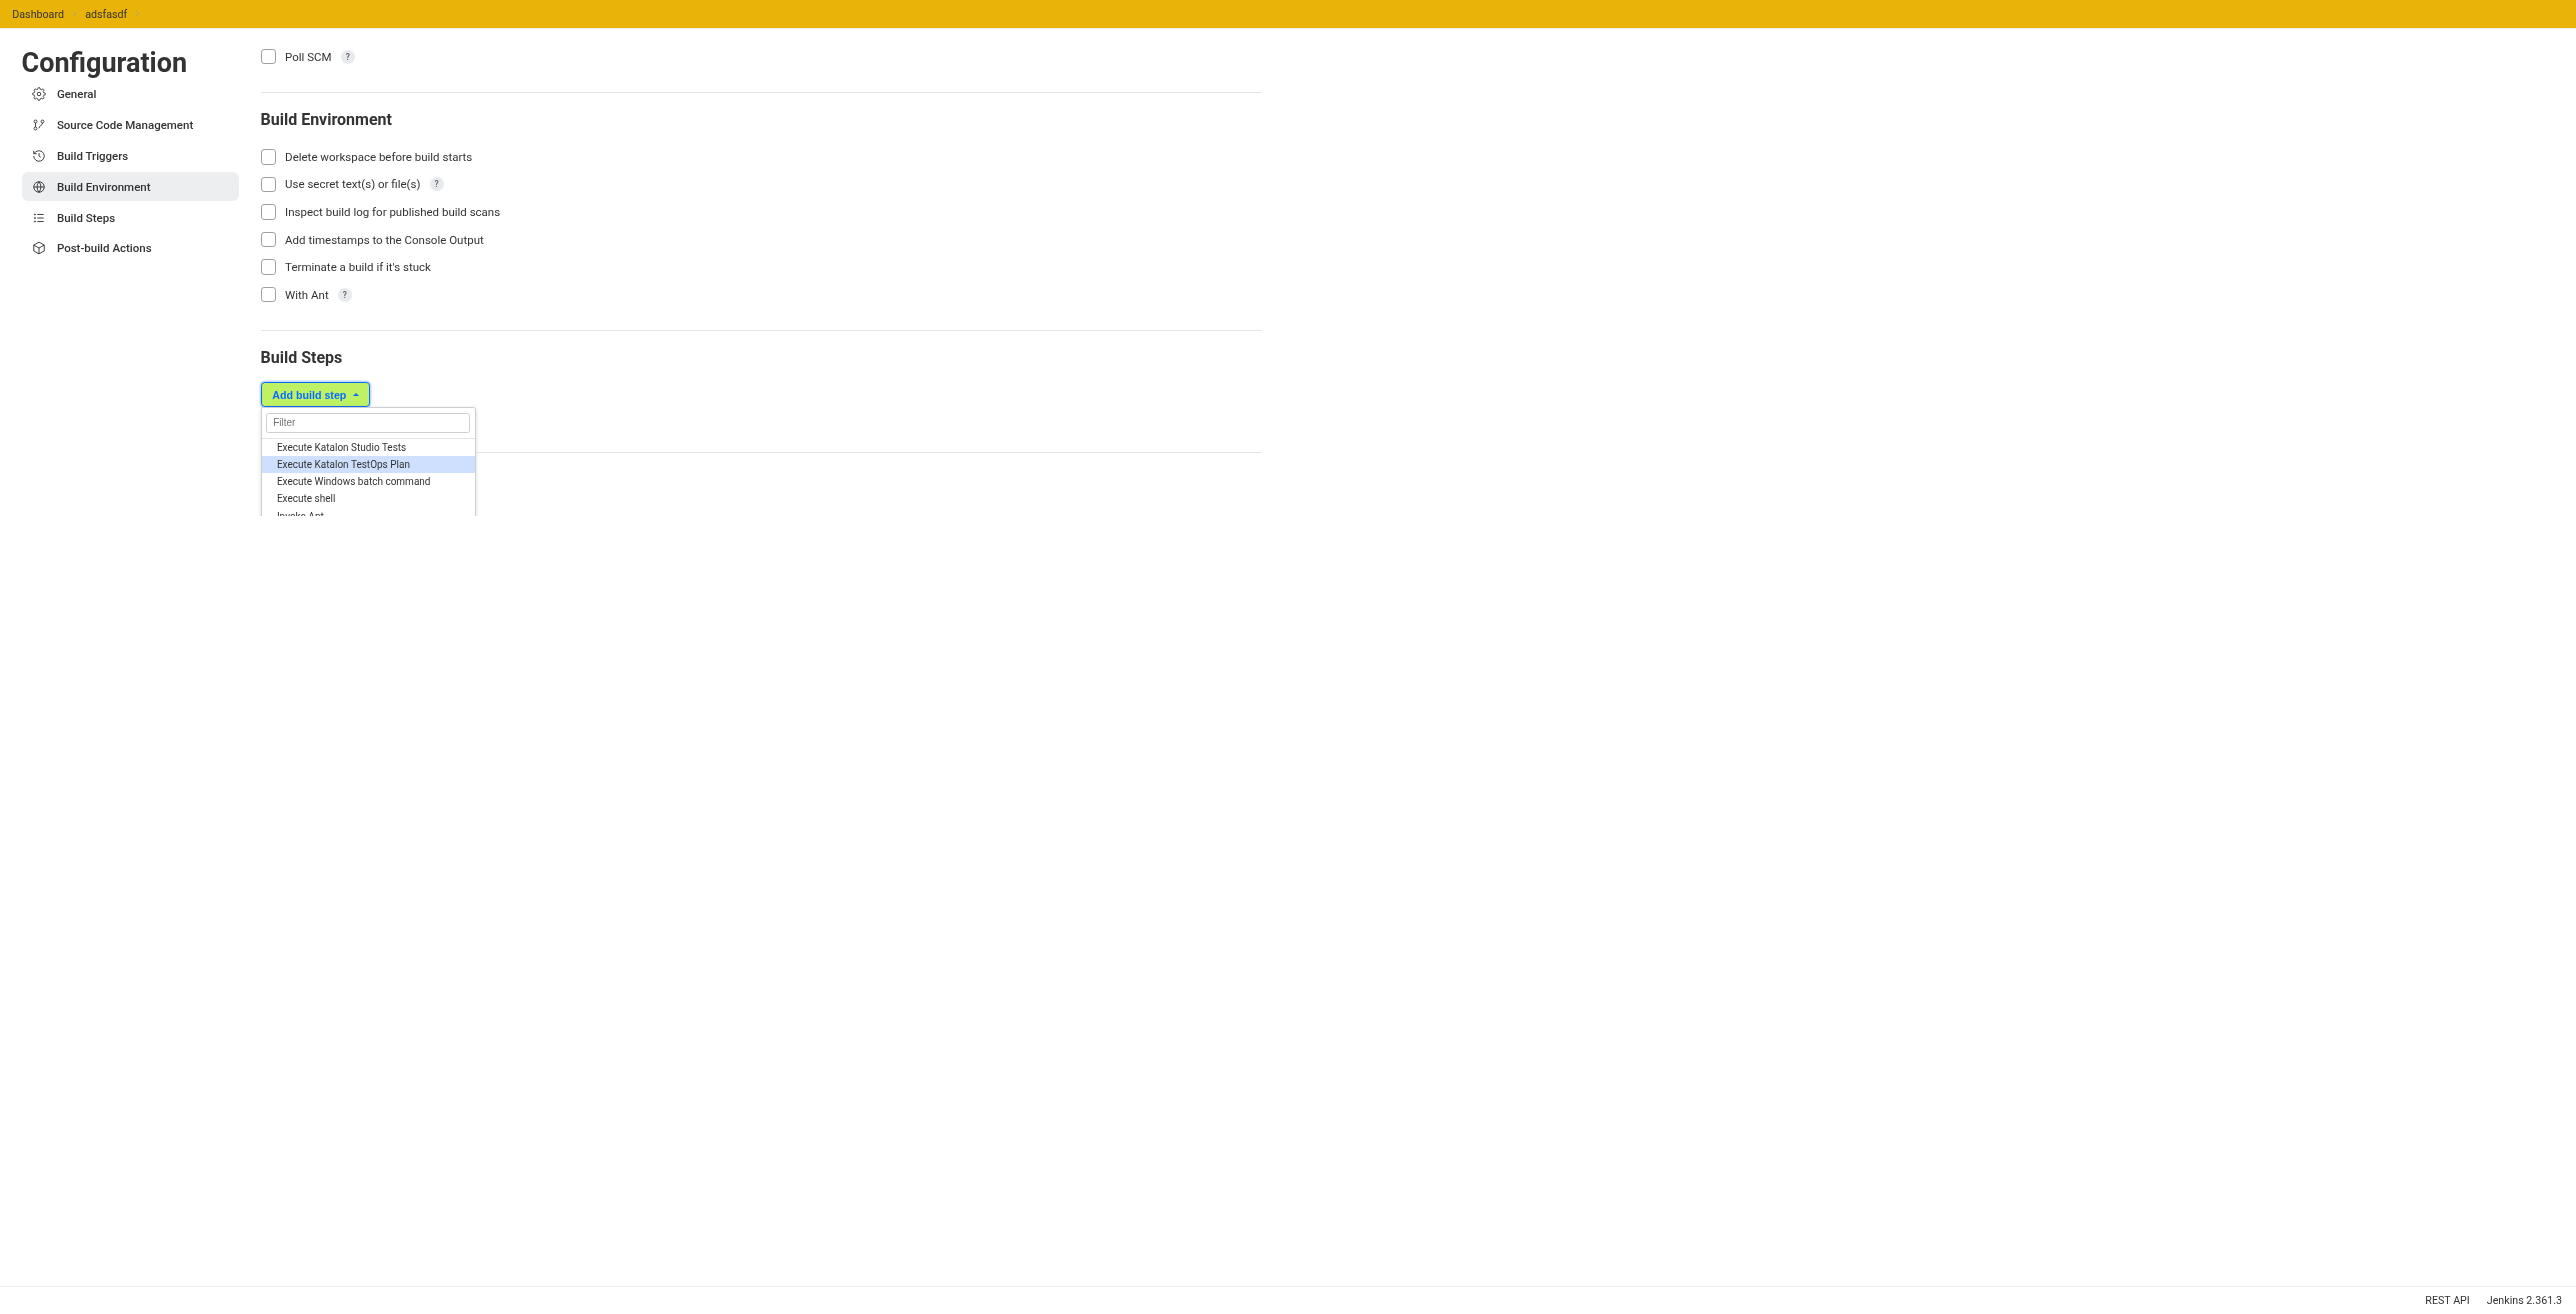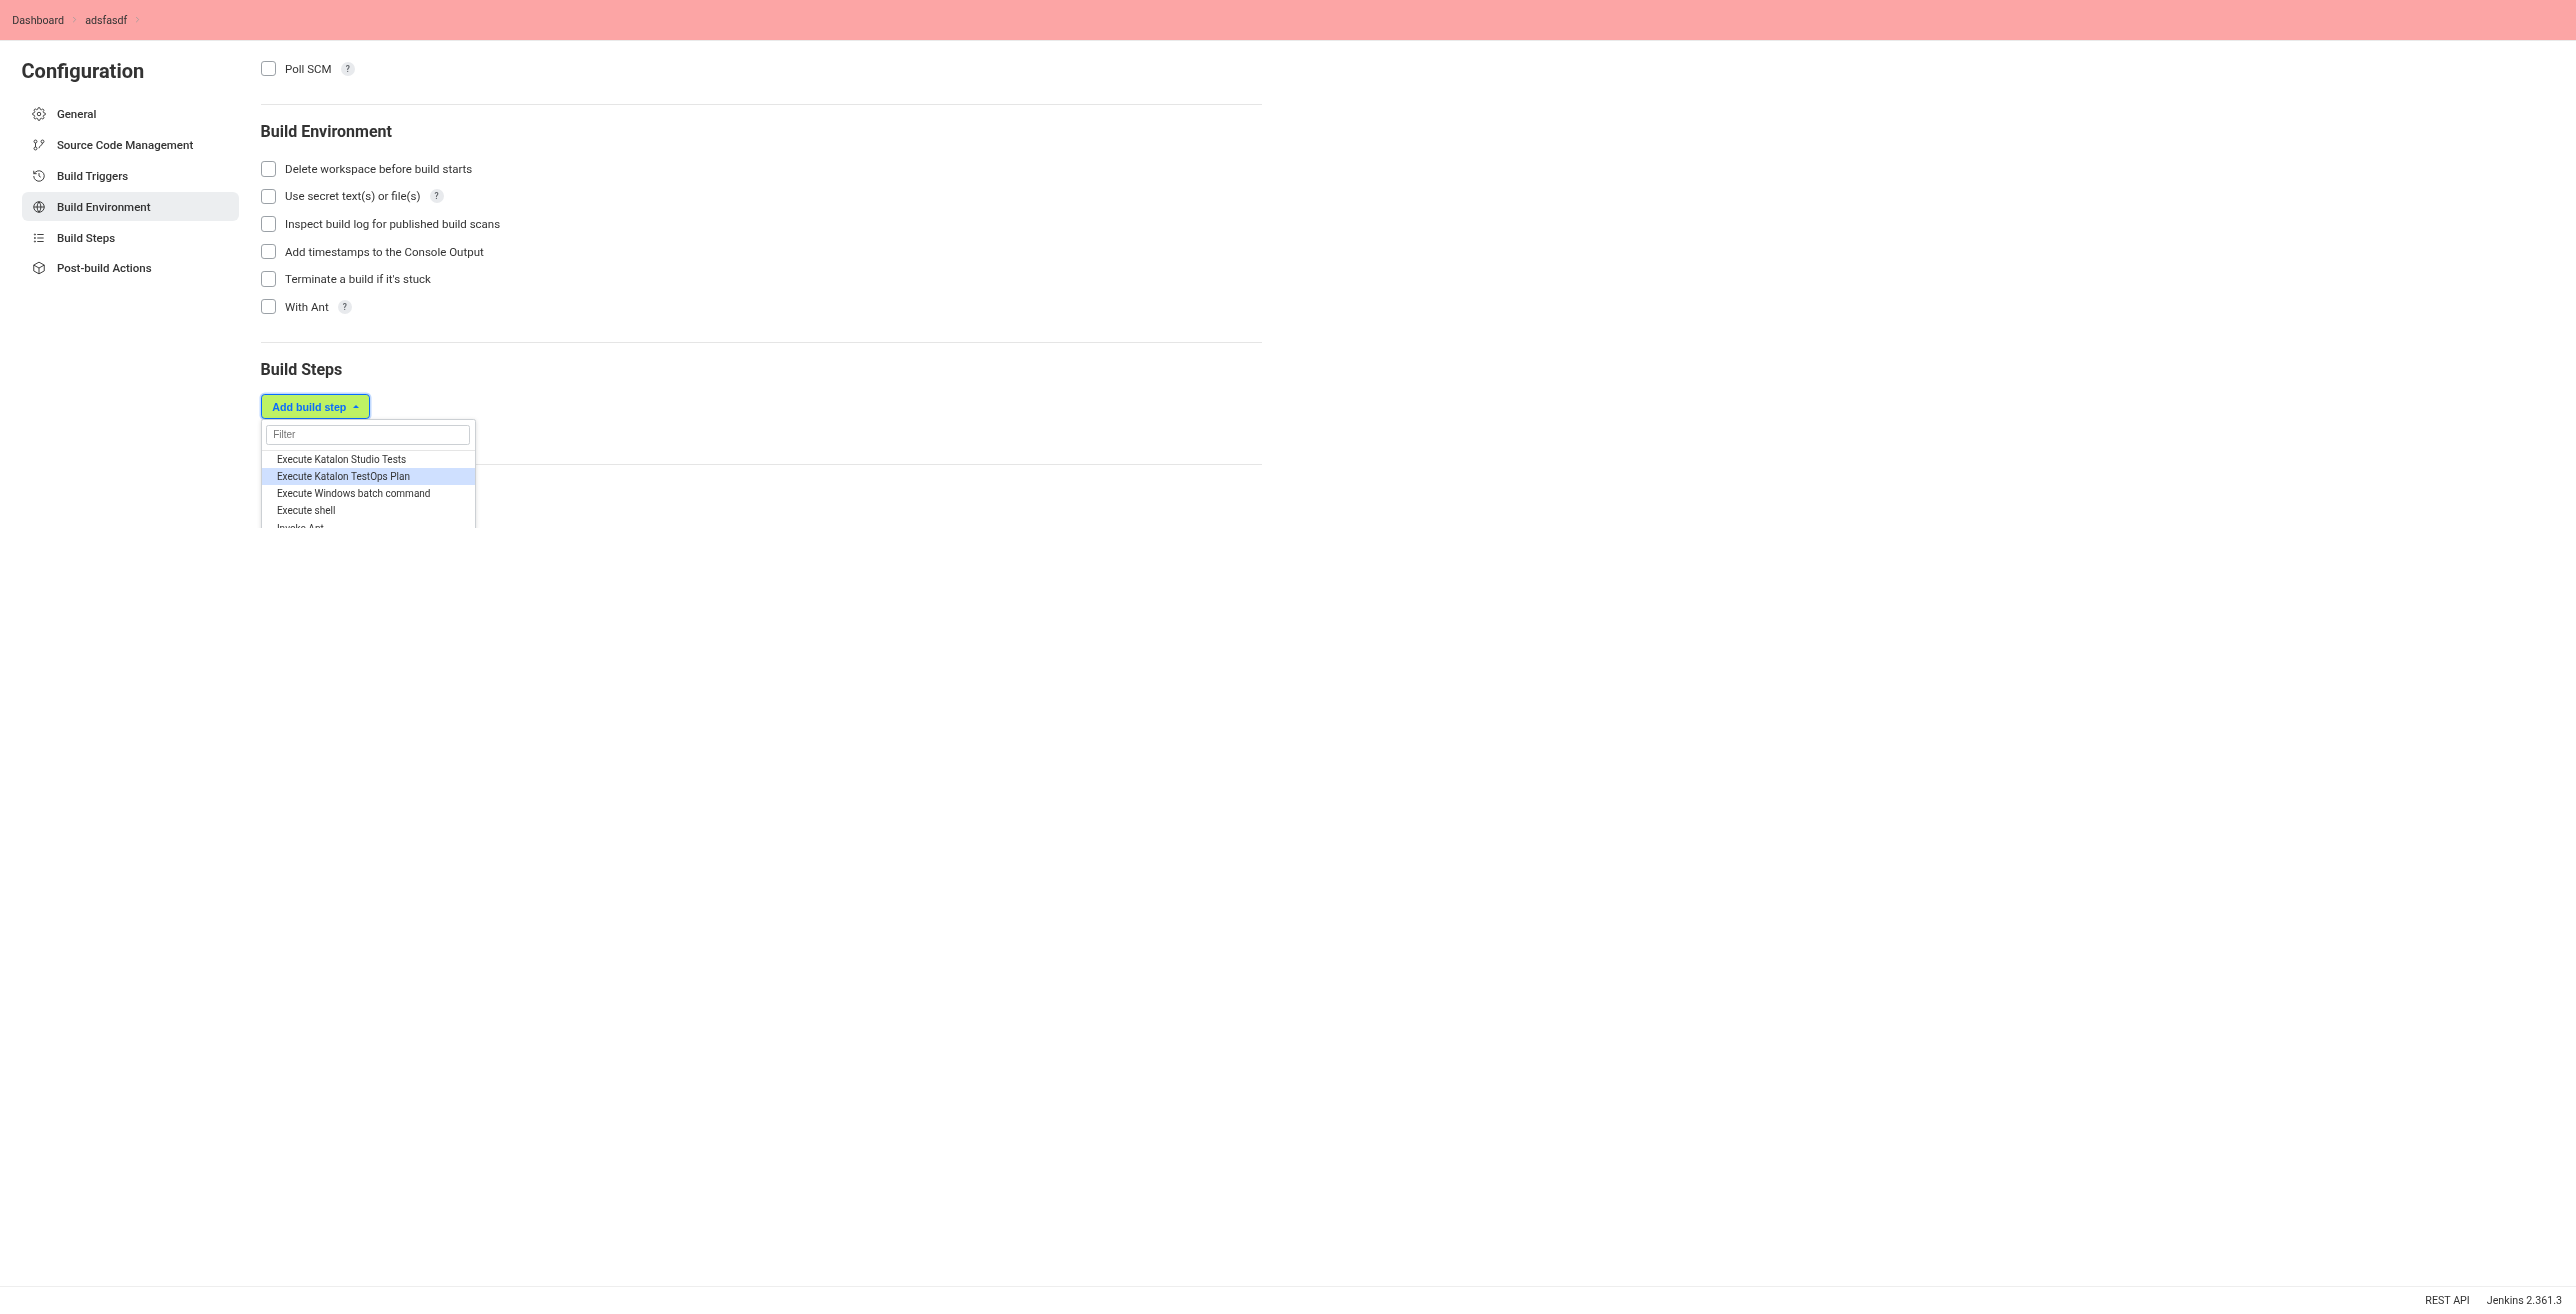"Dashboard" .breadcrumb-bar { background: #fca5a5 -> #eab308; height: 41px -> 29px }
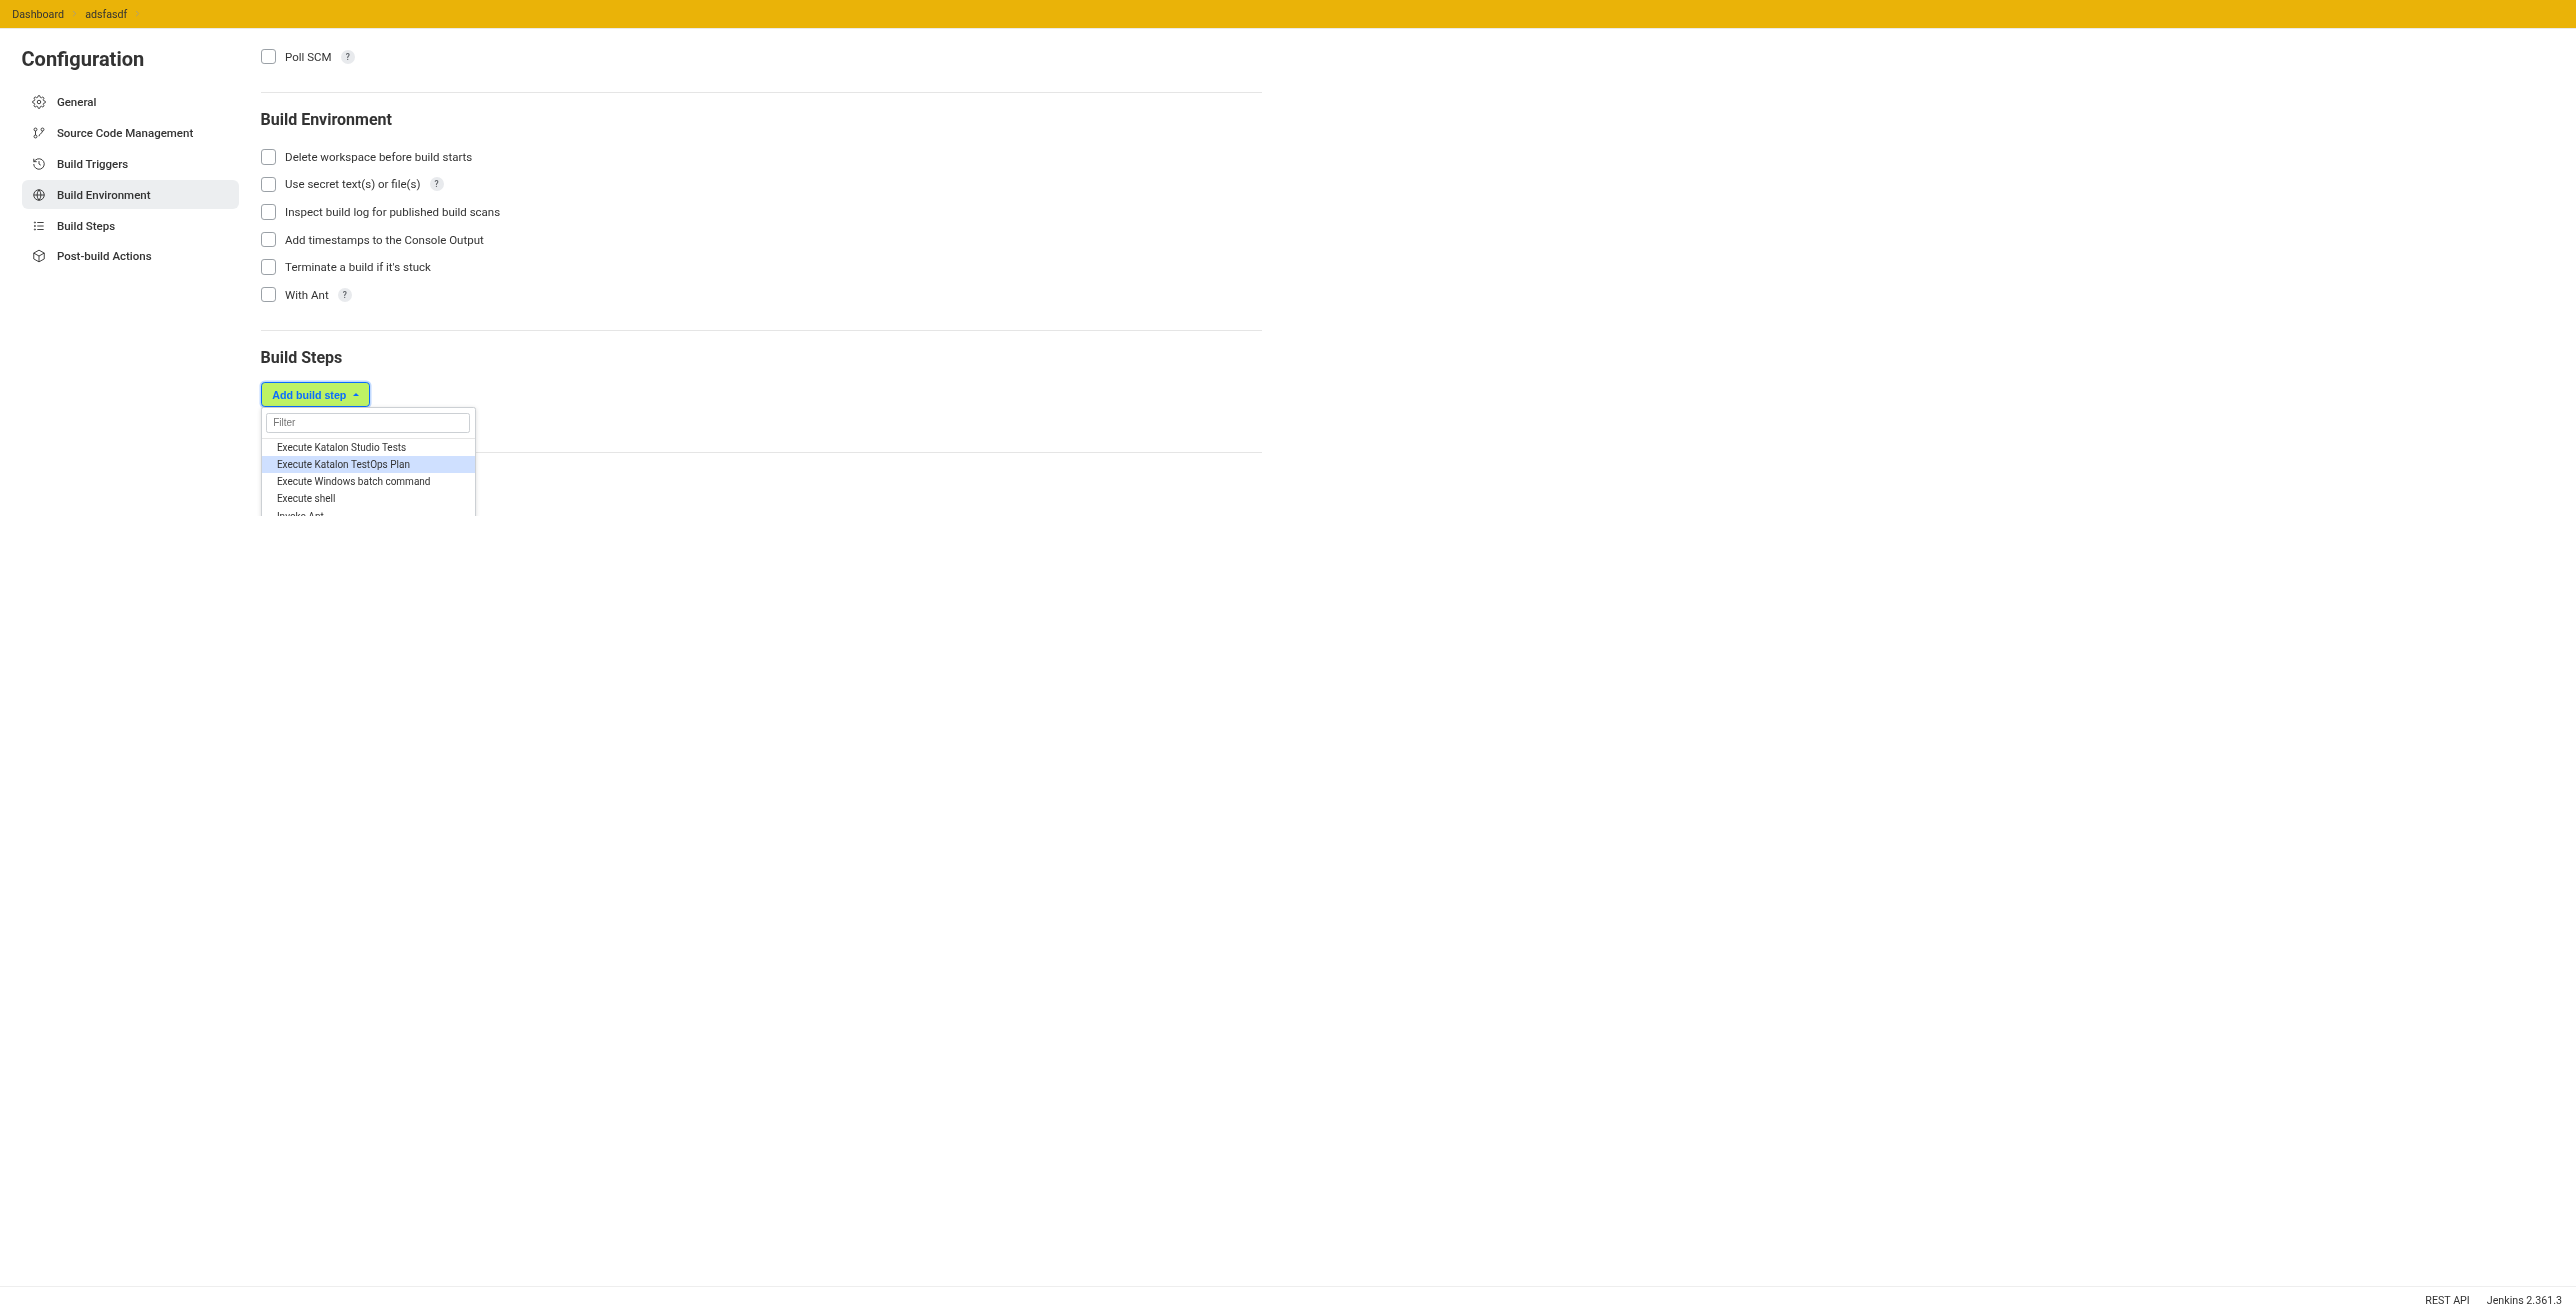"Configuration" .page-title { font-size: 20px -> 27px; margin-bottom: 16px -> 0 }
